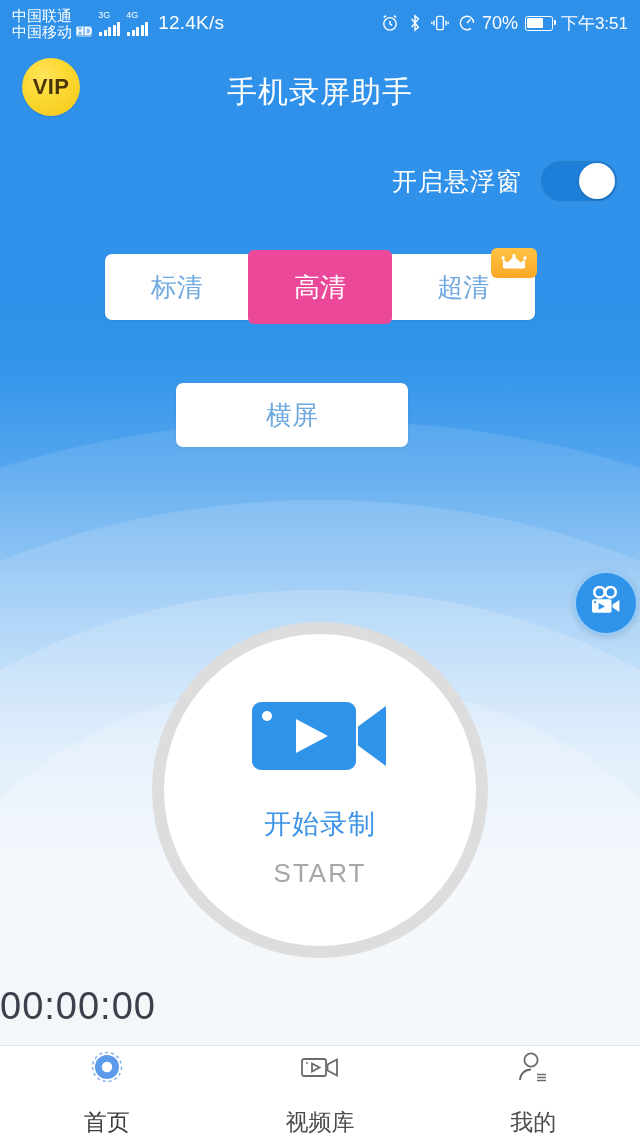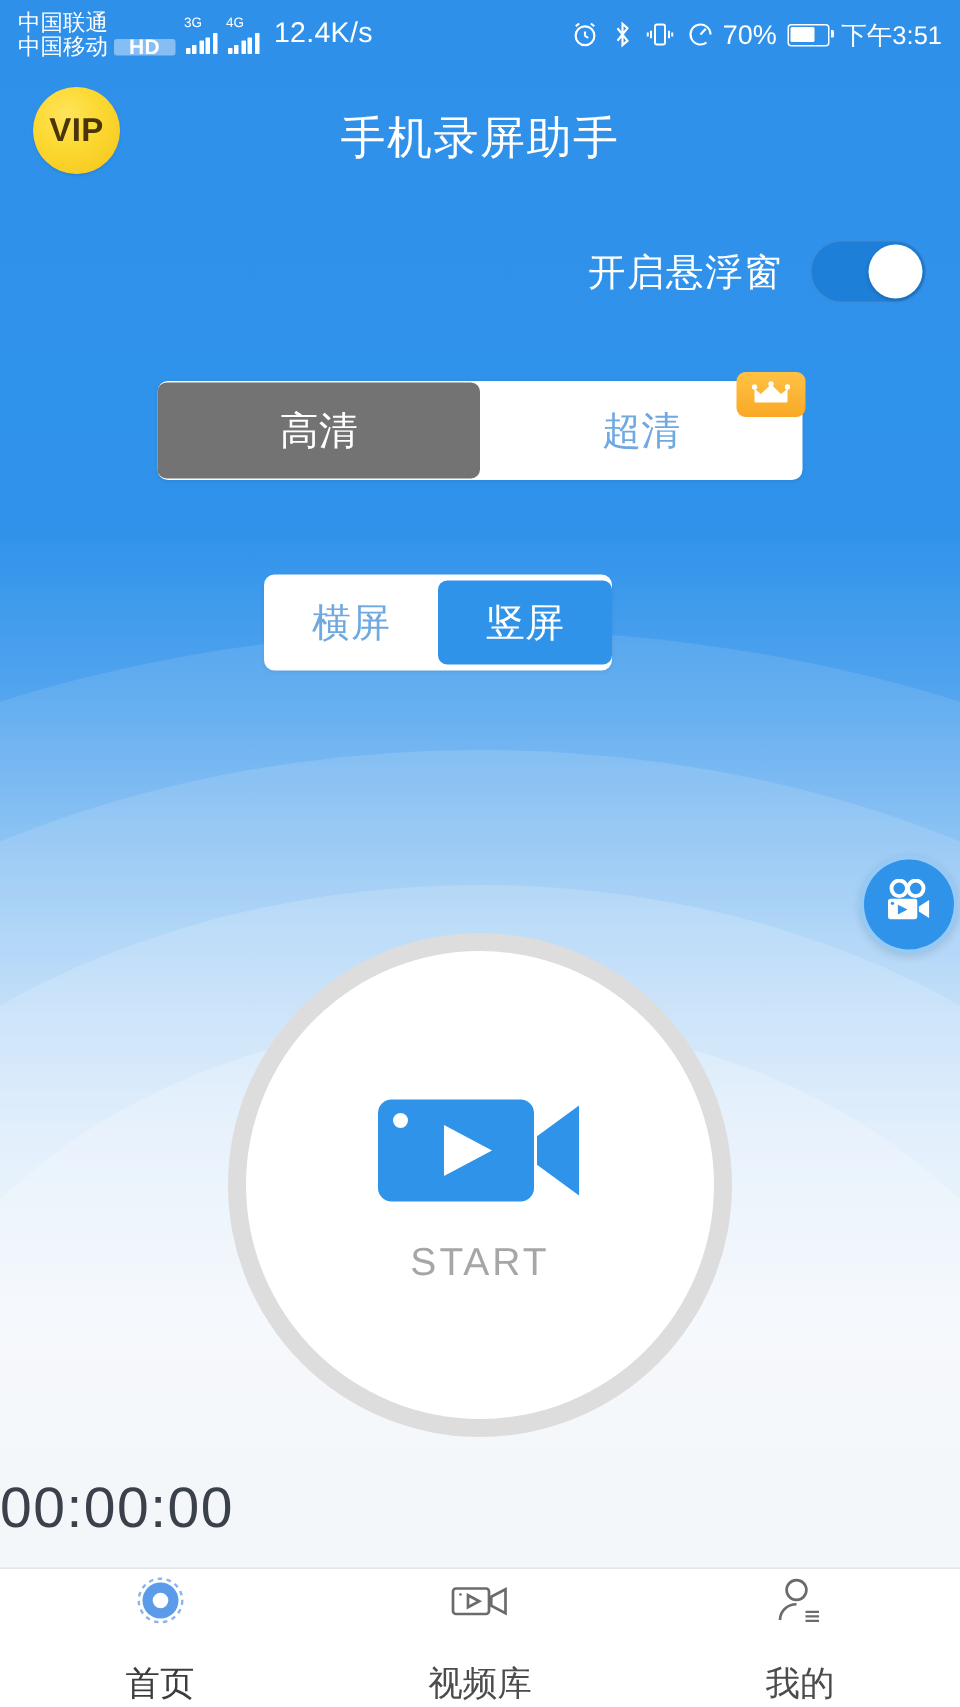"HD" .hd-chip { font-size: 14px -> 11px; padding: 0 10px -> 0 0 }
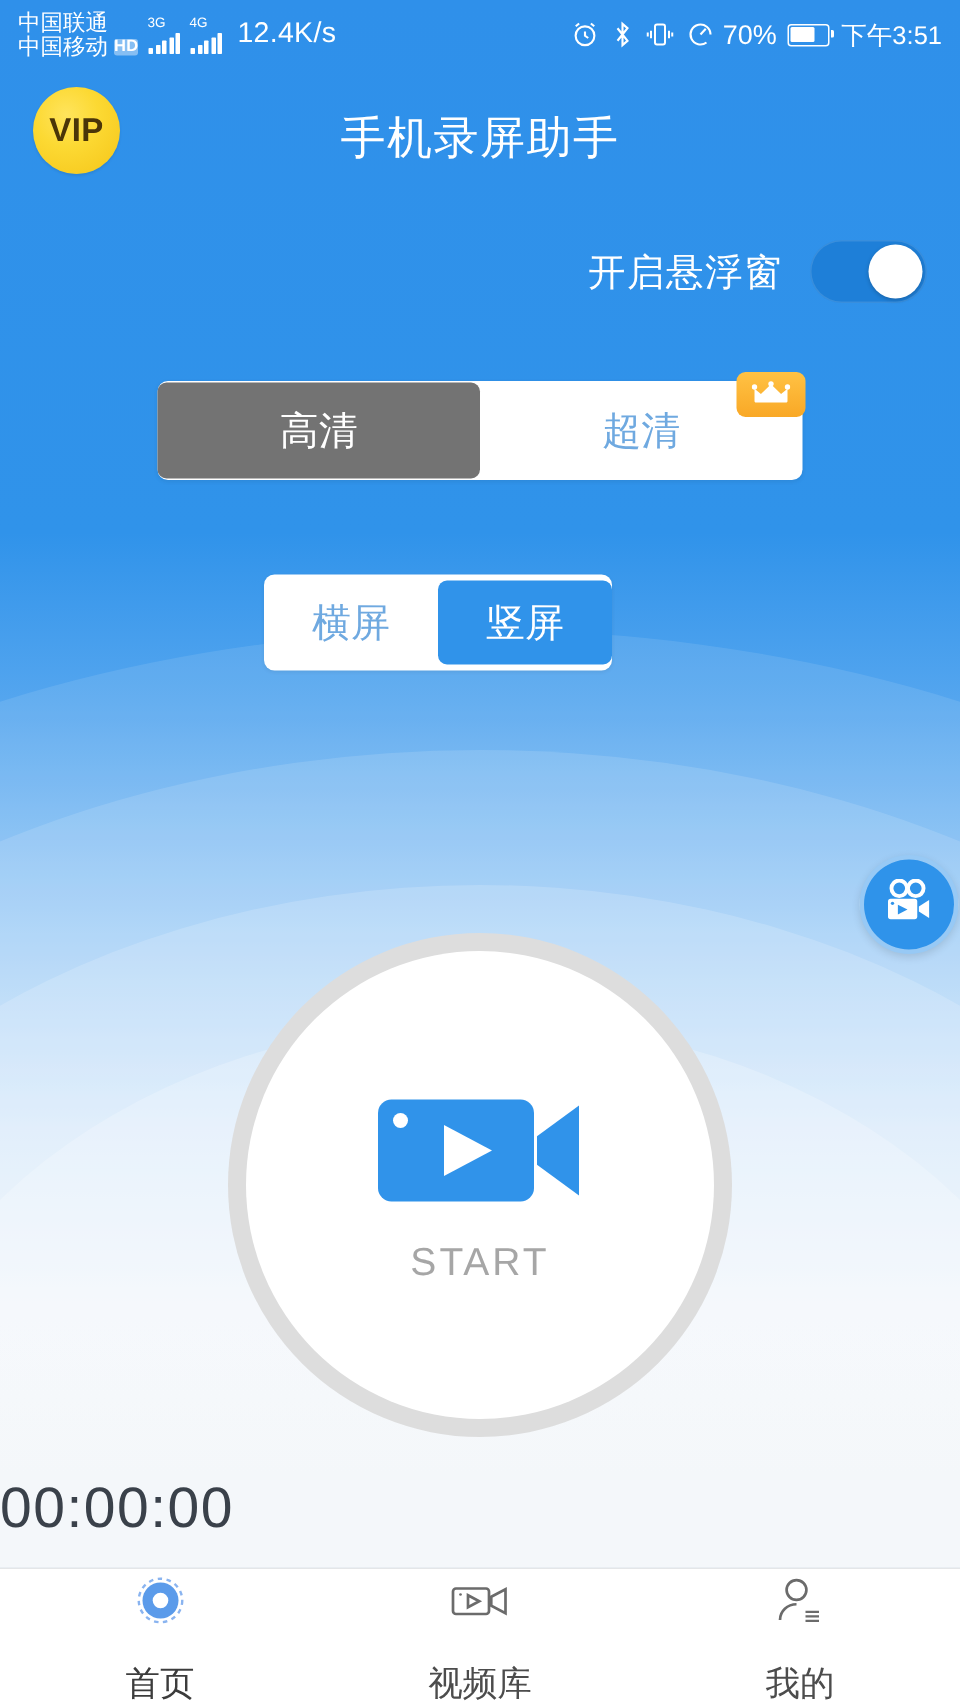"标清" div.seg { html: none -> <div> <span>标清</span> </div> }
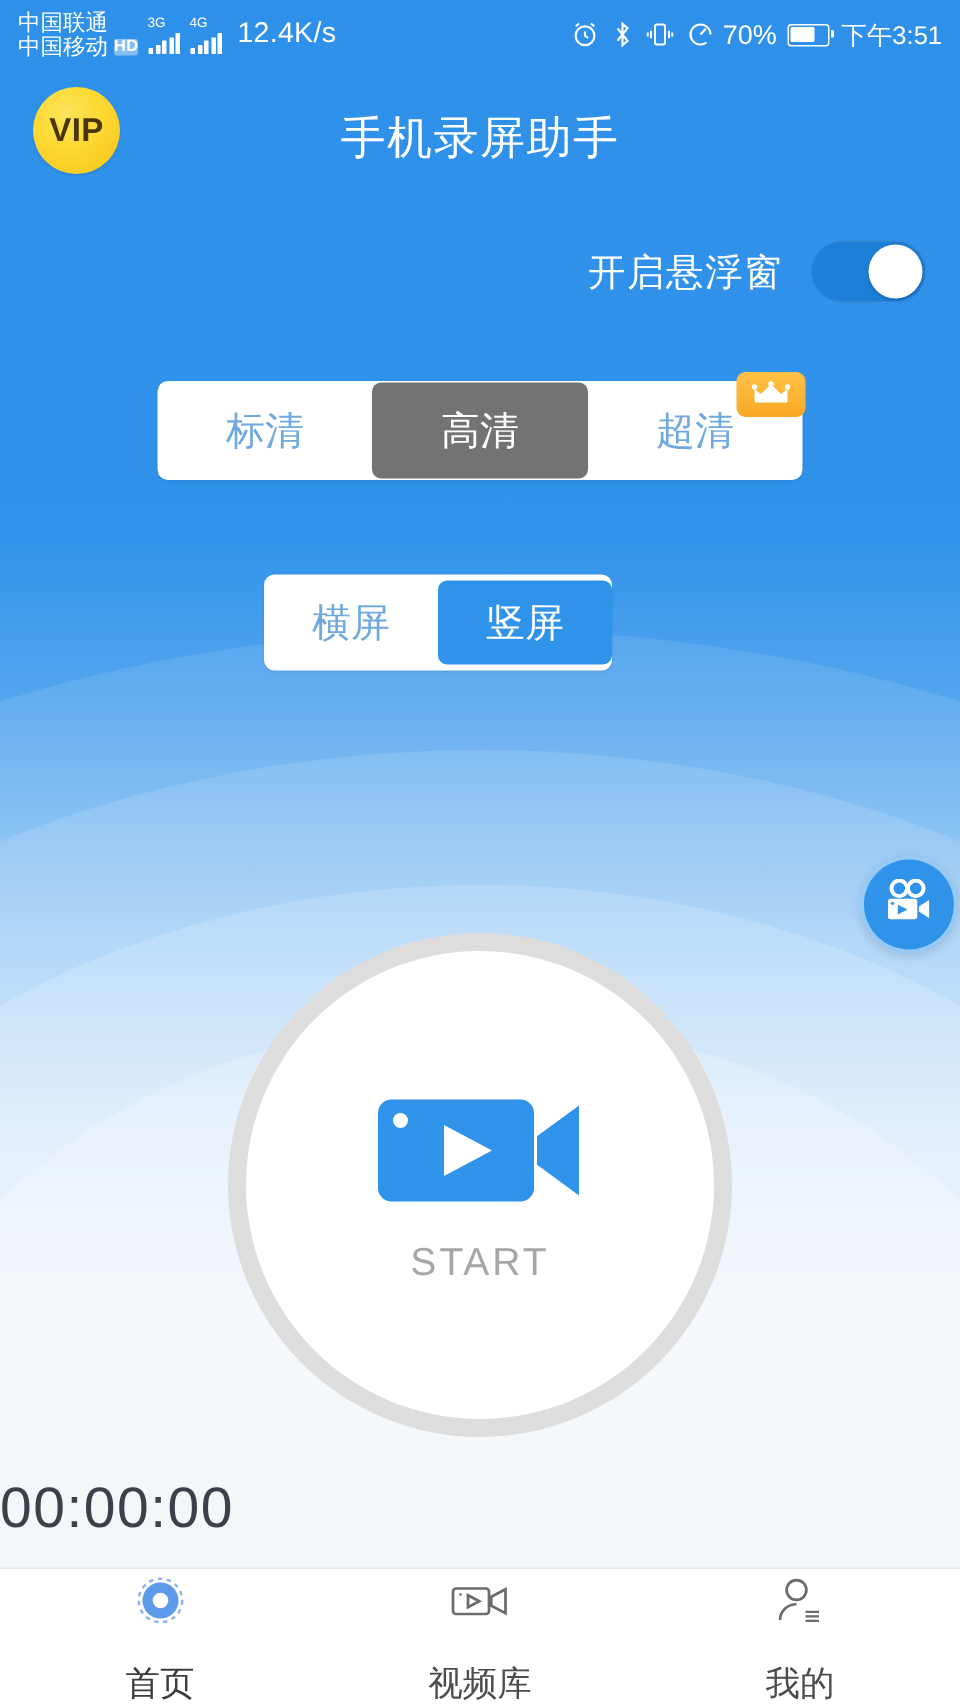"高清" .seg-quality .seg.active { background: #737373 -> #ec4899; height: 64px -> 74px }
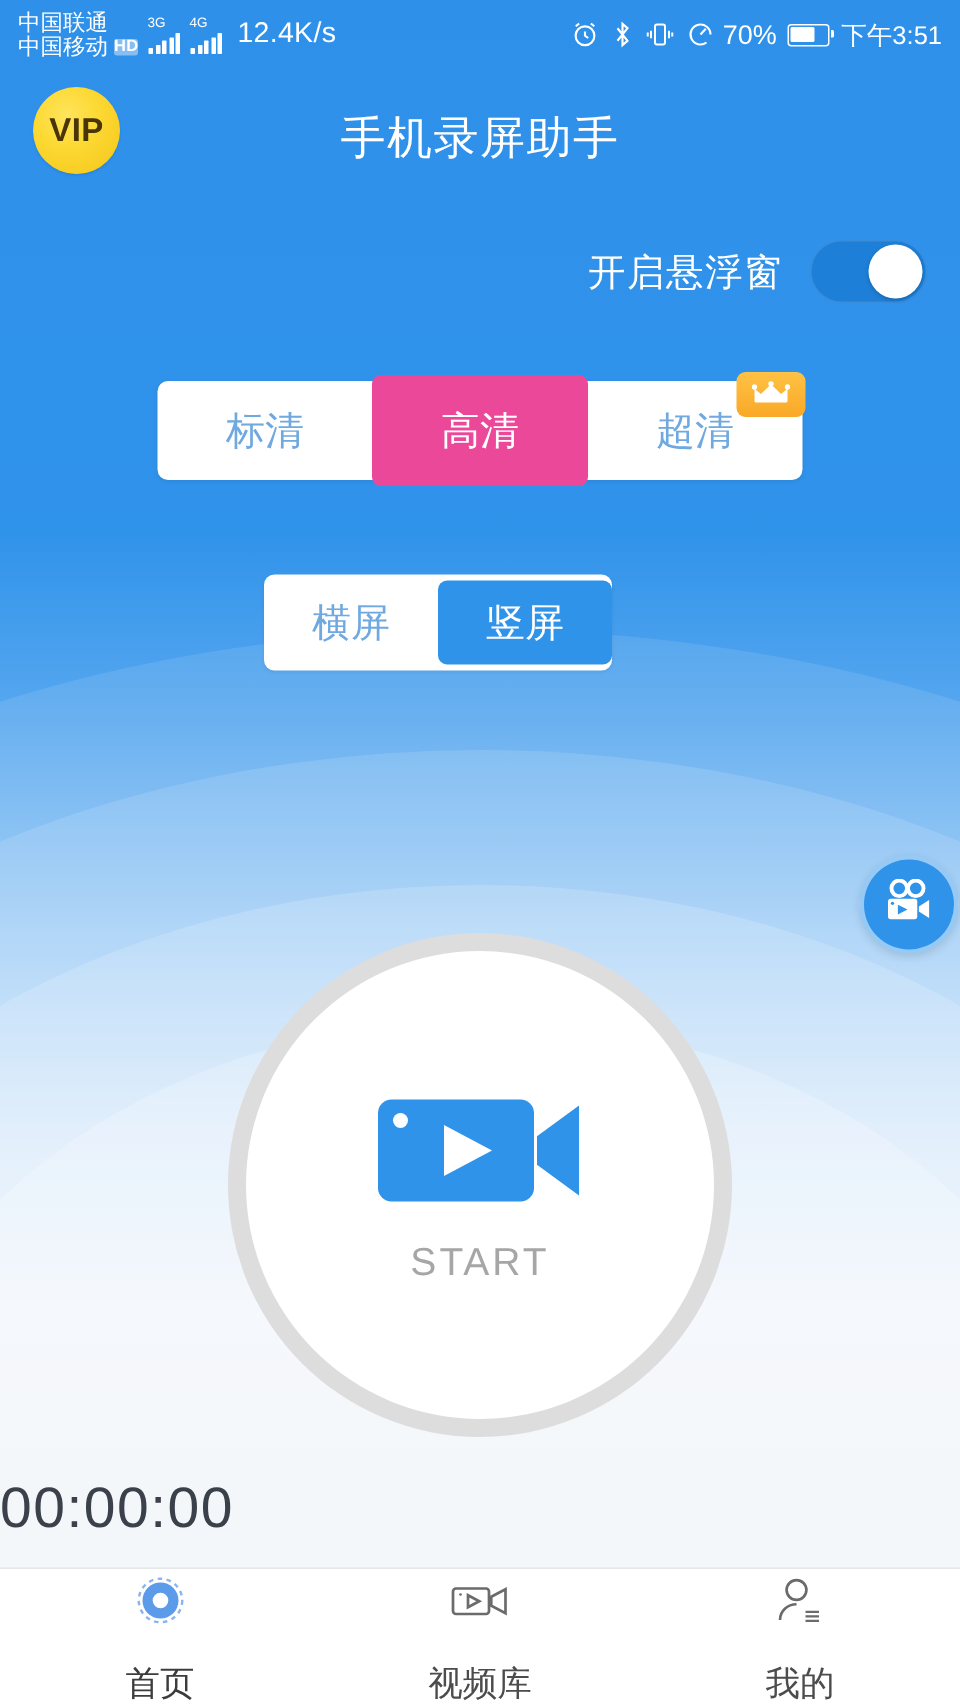"竖屏" div.seg { html: <div> <span>竖屏</span> </div> -> none }
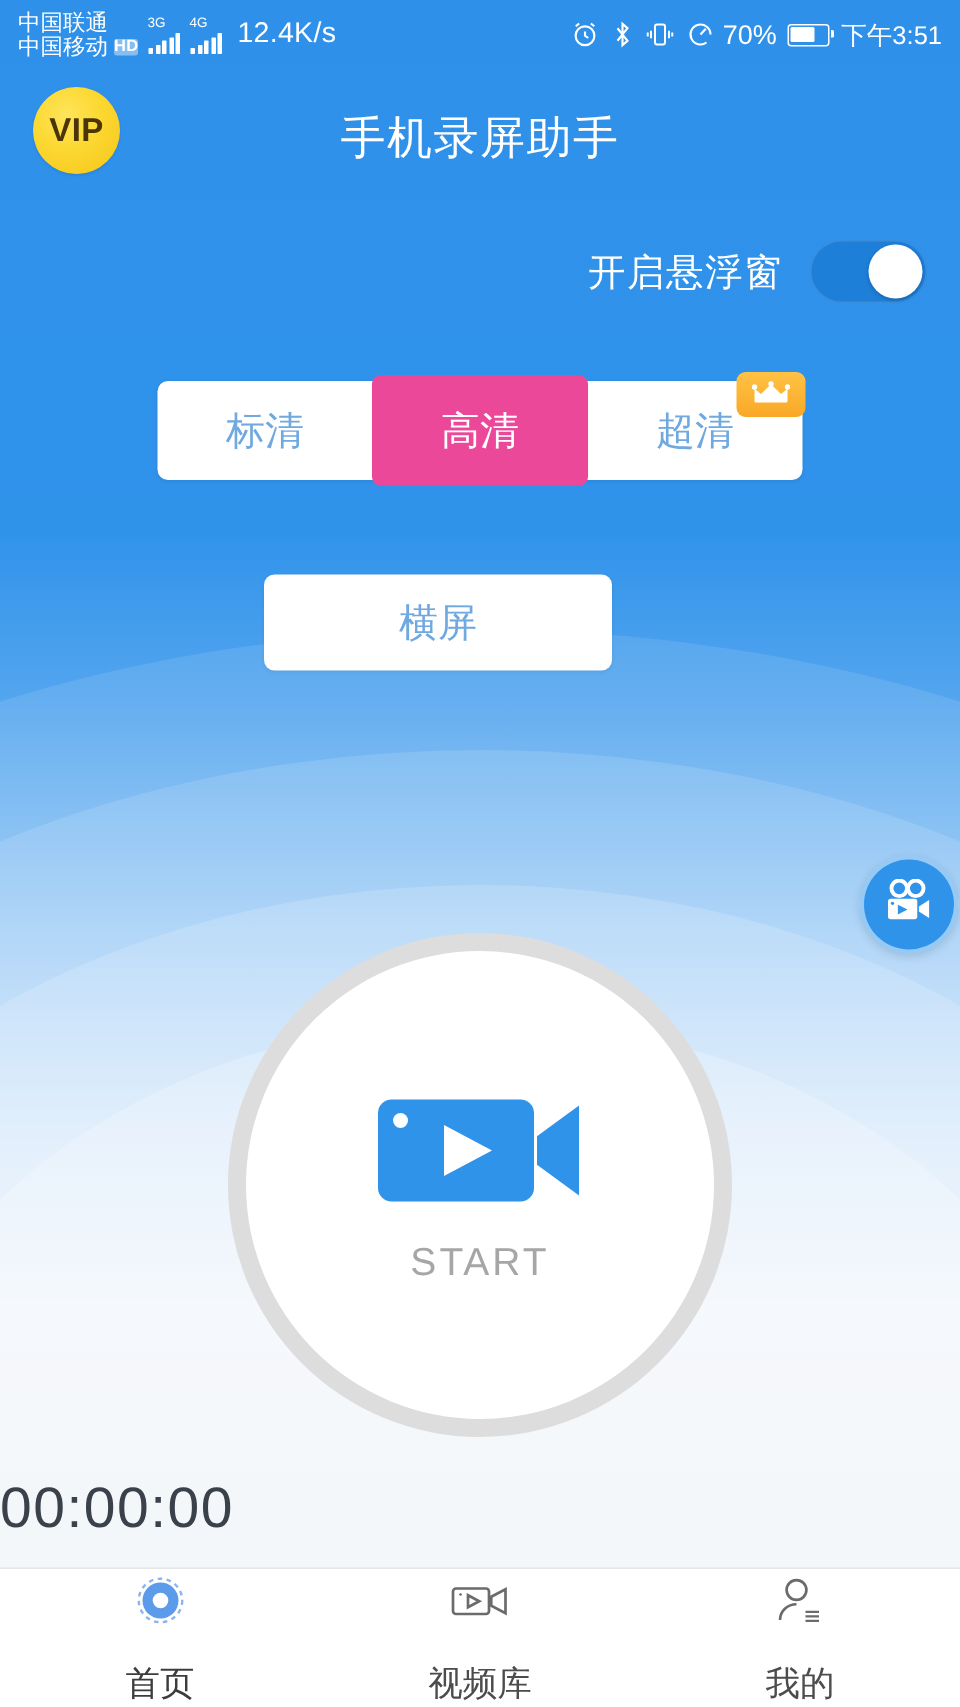"开始录制" div.record-cn { html: none -> <div>开始录制</div> }
